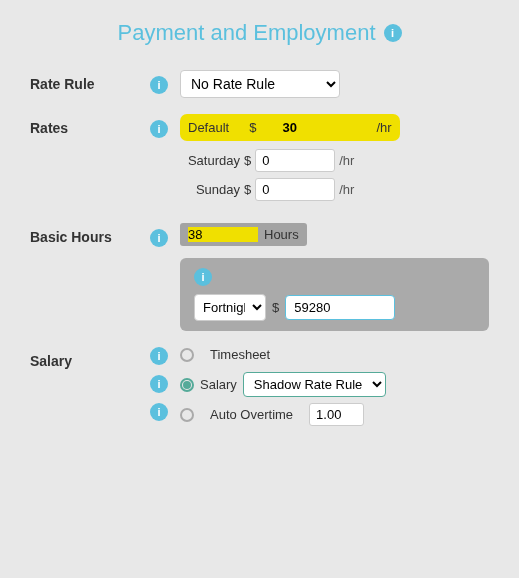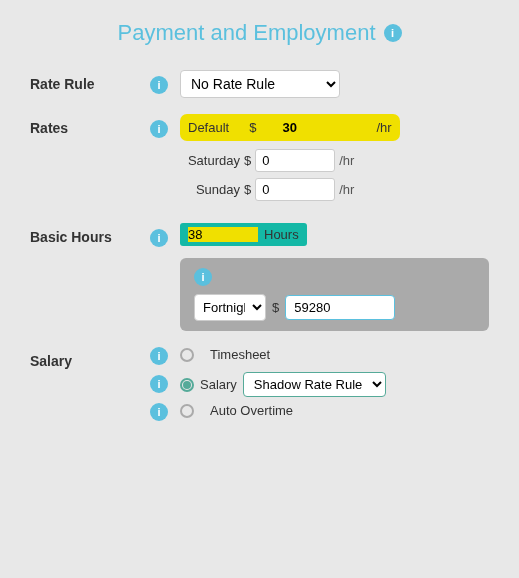"38" .hours-highlight { background: #14b8a6 -> #a3a3a3 }
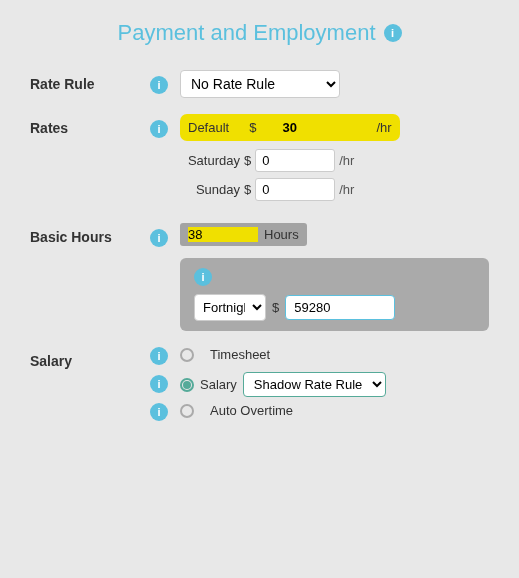"1.00" input.overtime-input { html: none -> <input> }
